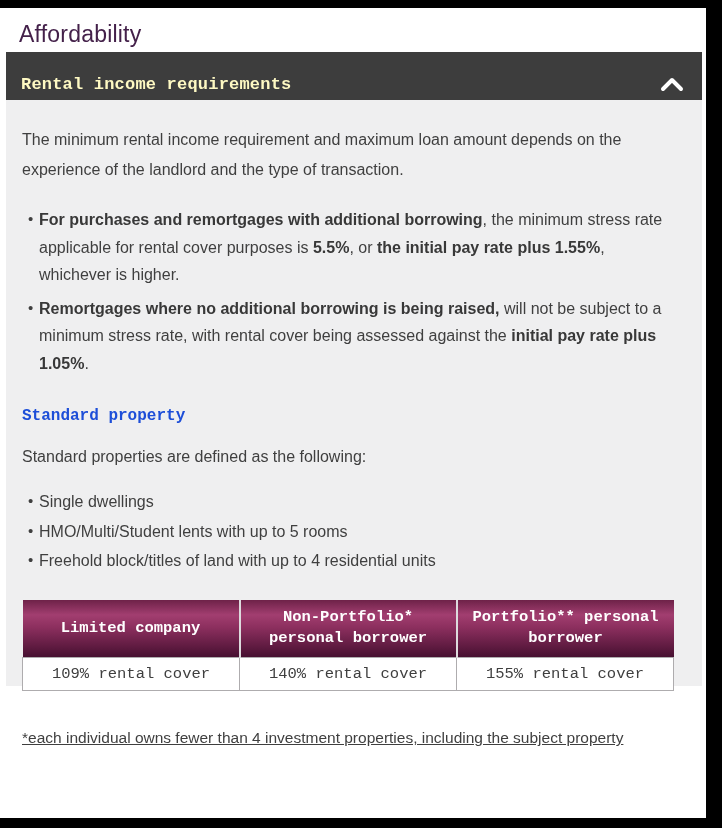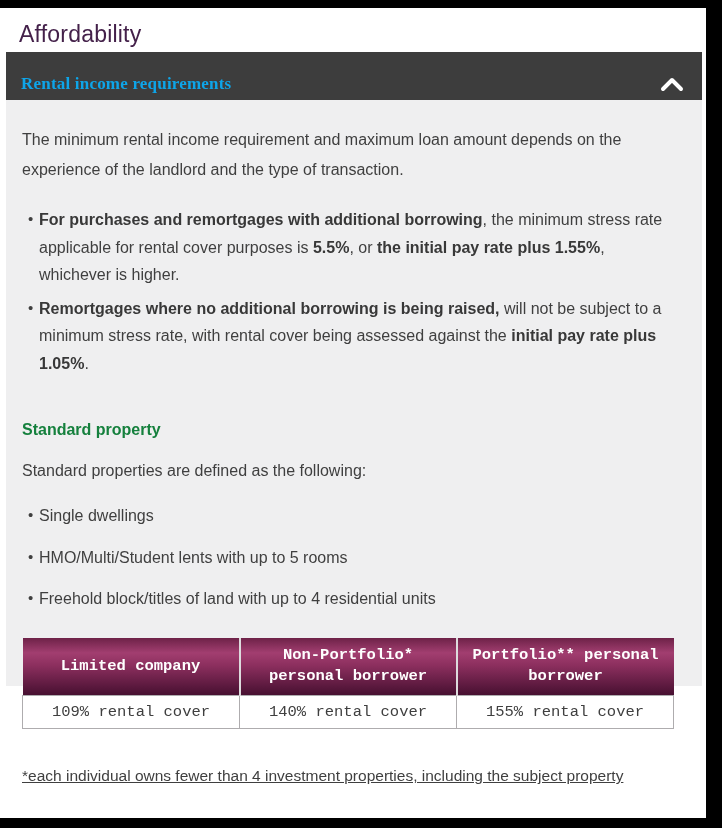"Rental income requirements" .accordion-header { color: #0ea5e9 -> #fef9c3; font-family: Liberation Serif, serif -> Liberation Mono, monospace }
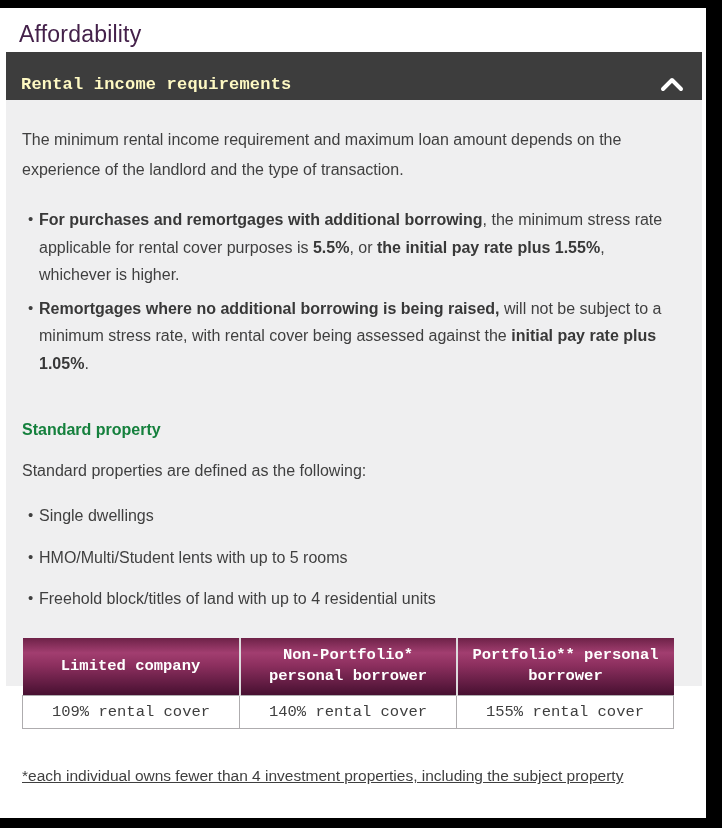"Standard property" .subhead { color: #15803d -> #1d4ed8; font-family: none -> Liberation Mono, monospace; margin: 44px 0 0 -> 30px 0 0 }
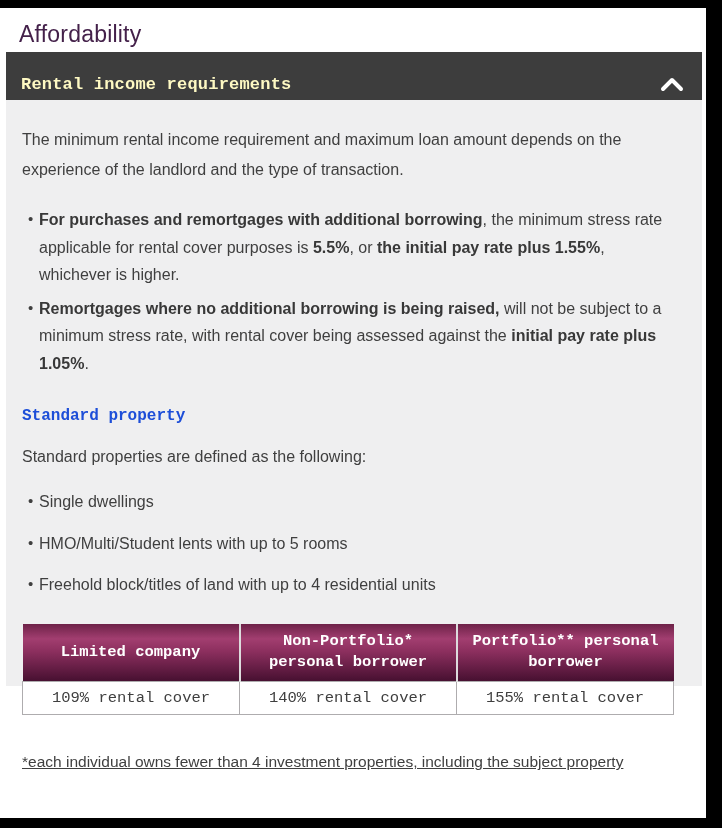"HMO/Multi/Student lents with up to" ul.props li + li { margin-top: 12px -> 0 }
